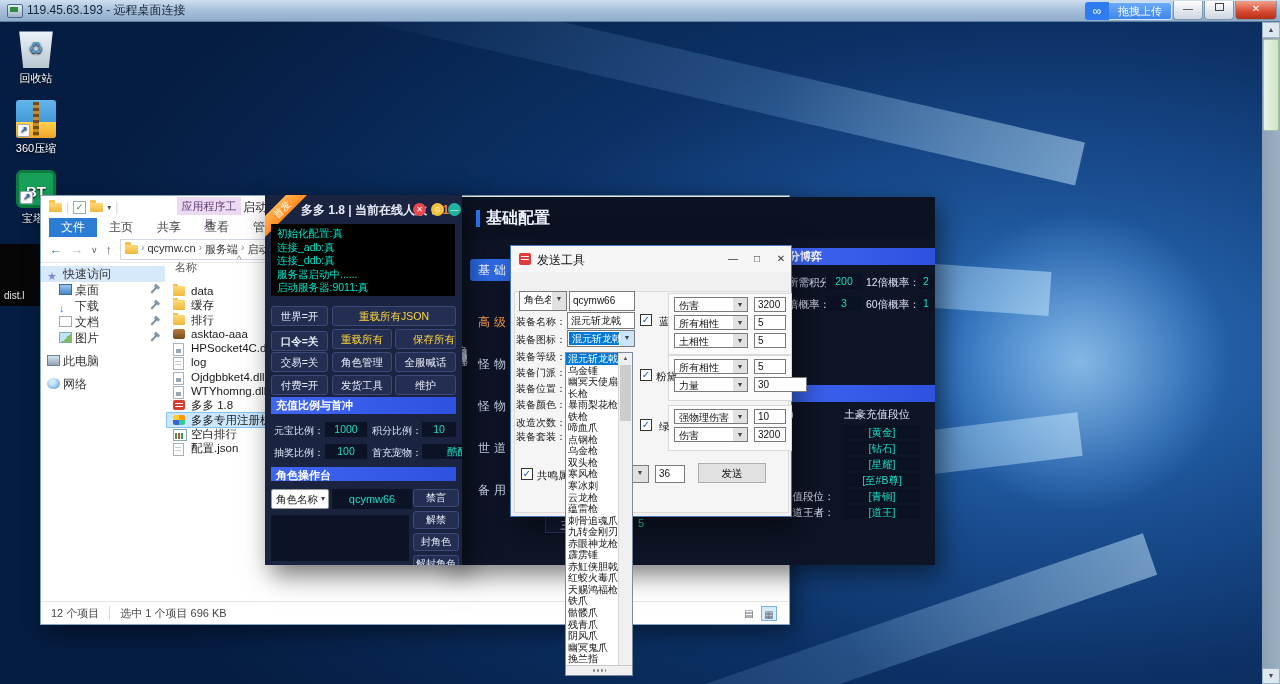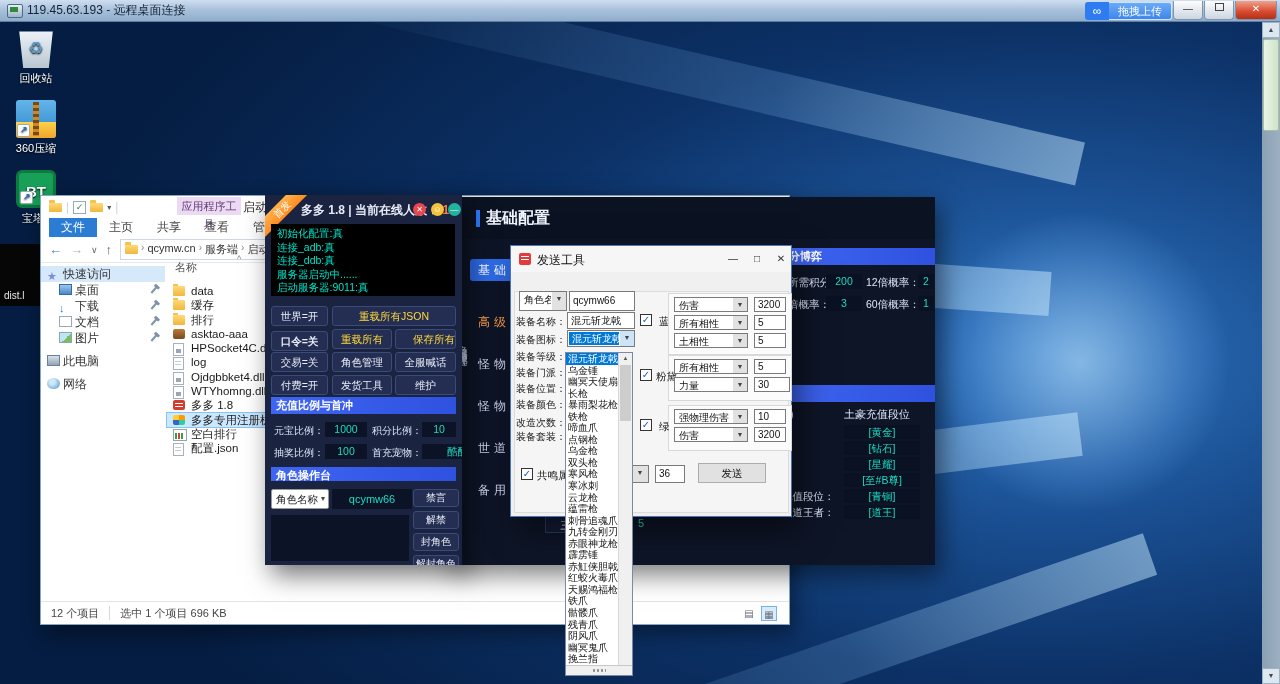"30" div.tfield { width: 36px -> 53px }
